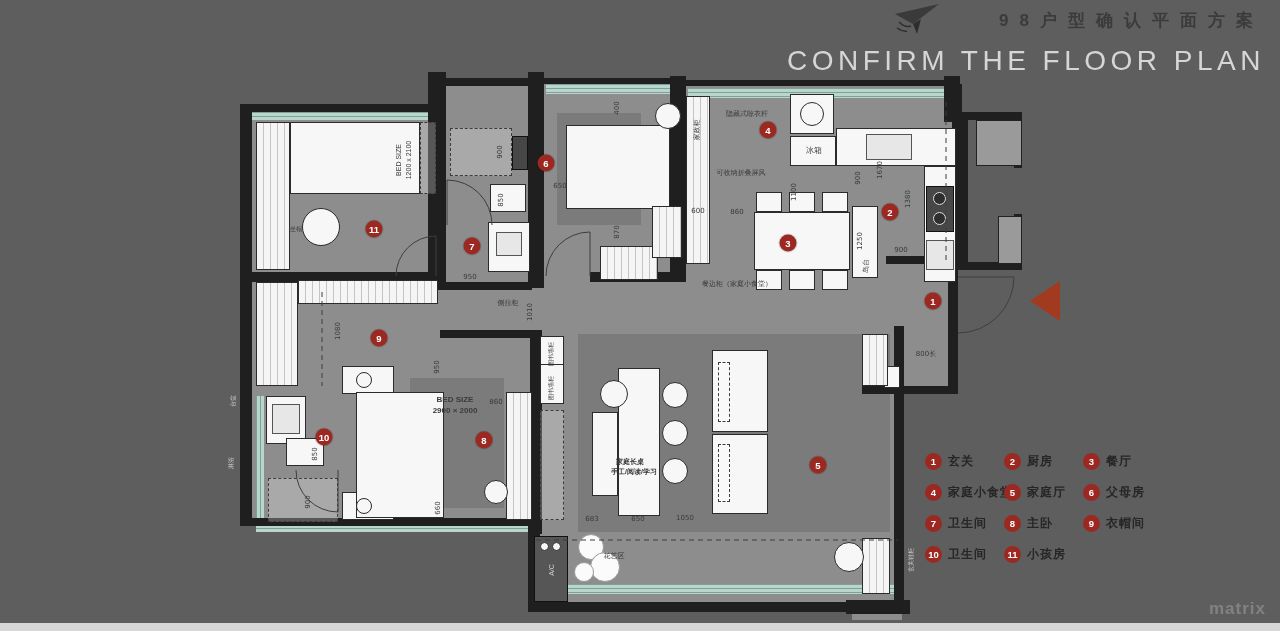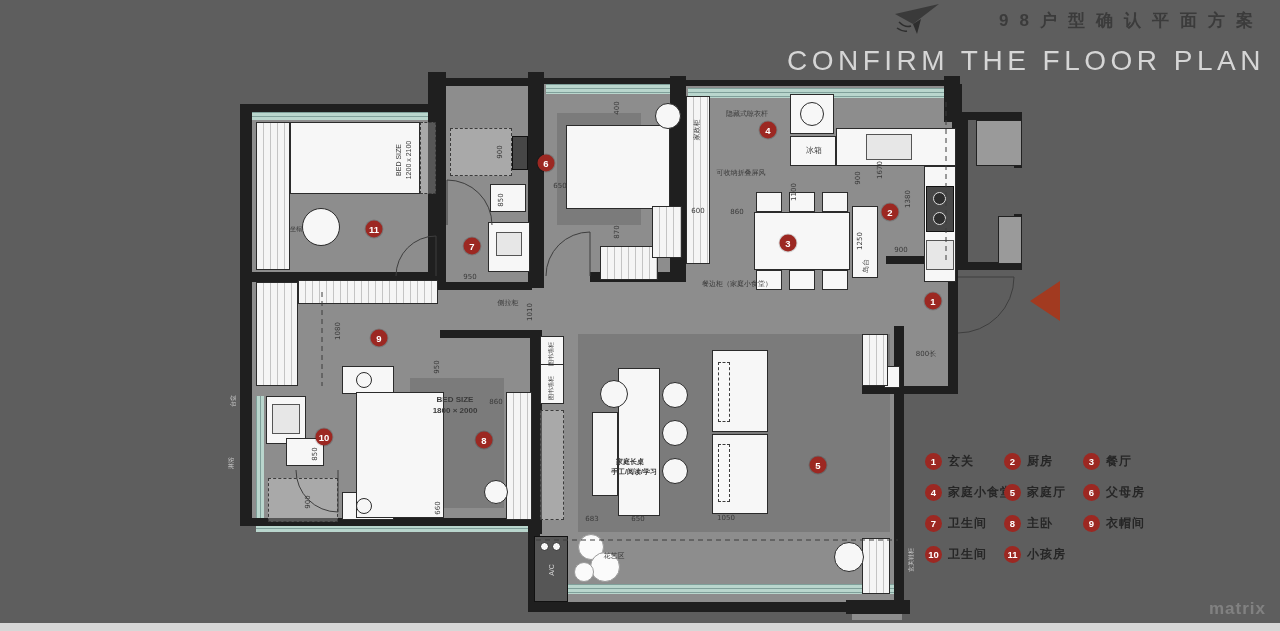"1800 × 2000" div.lbl { text: 1800 -> 2900 }
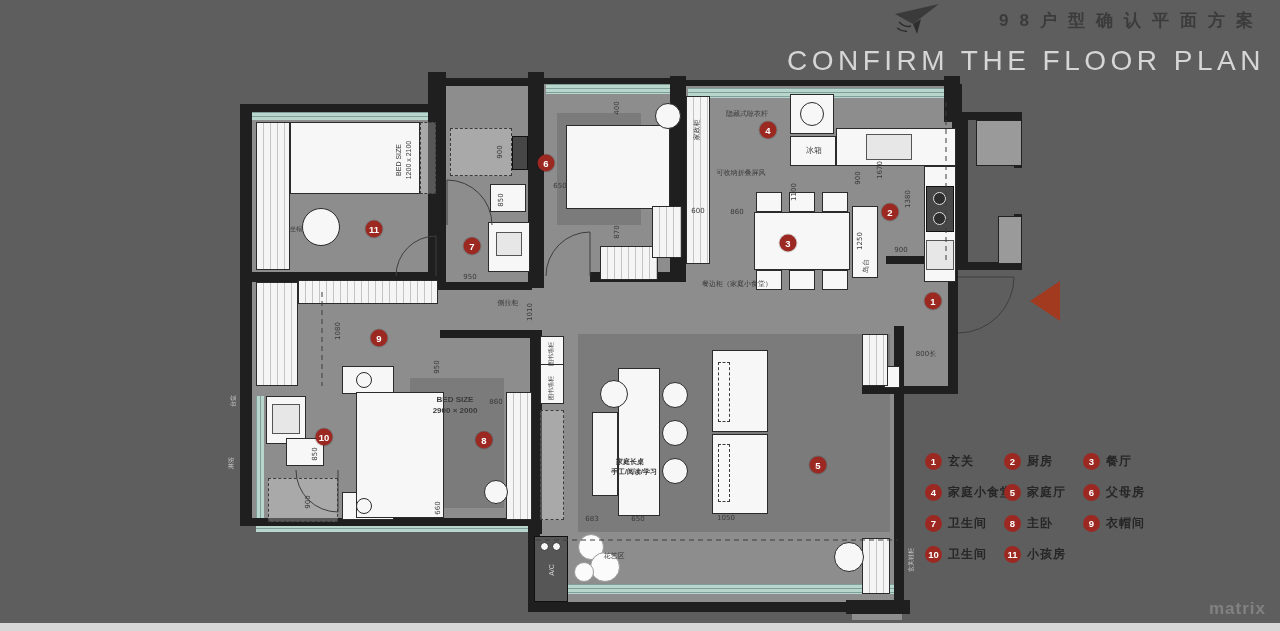"1050" div.dim { left: 726px -> 685px }
